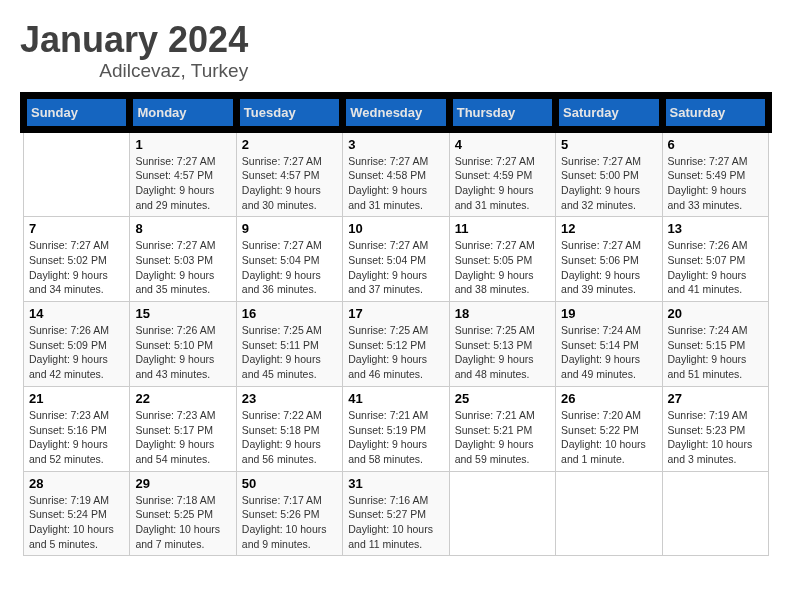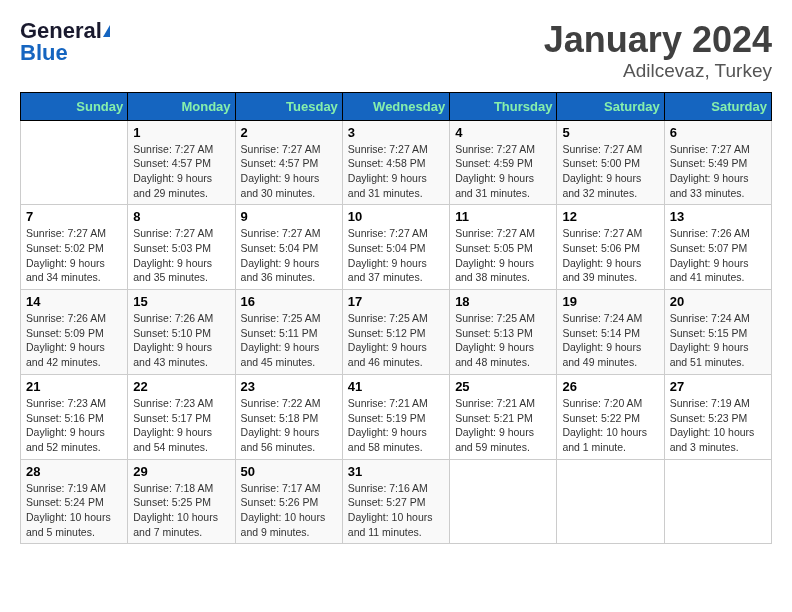"General" div.logo { html: <div> <div> <span>General</span> <span></span> </div> <span>Blue</span> </div> -> none }
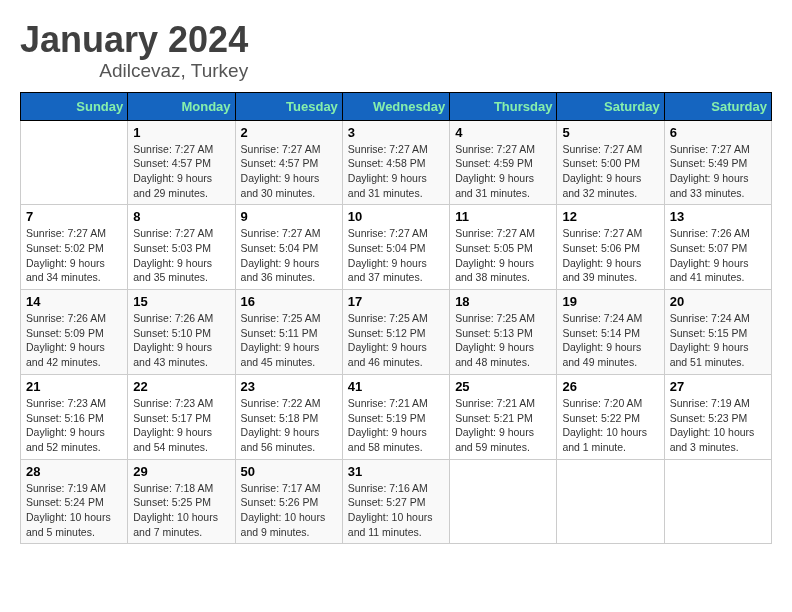"Sunday" thead tr th { border: 1px solid #000000 -> 7px solid #000000; color: #86efac -> #e5e5e5; text-align: right -> left }
